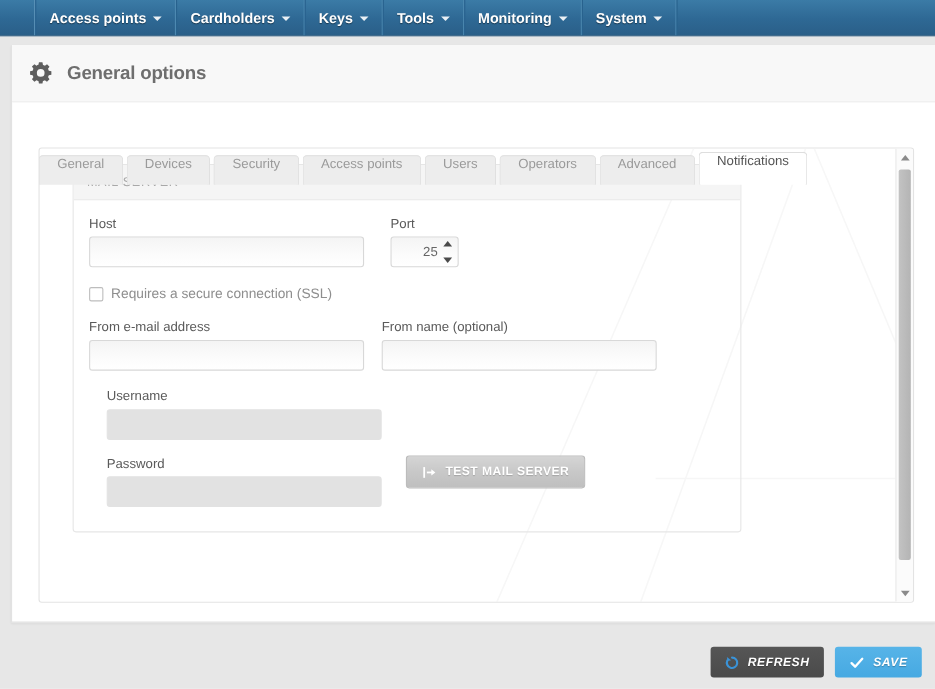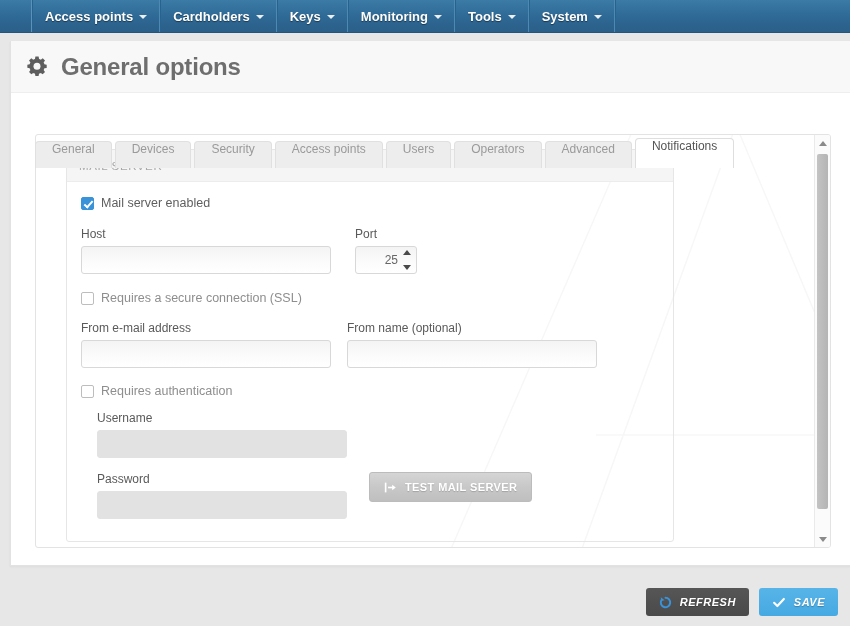"Monitoring" div.nav-item { order: before "Tools" -> after "Tools" }
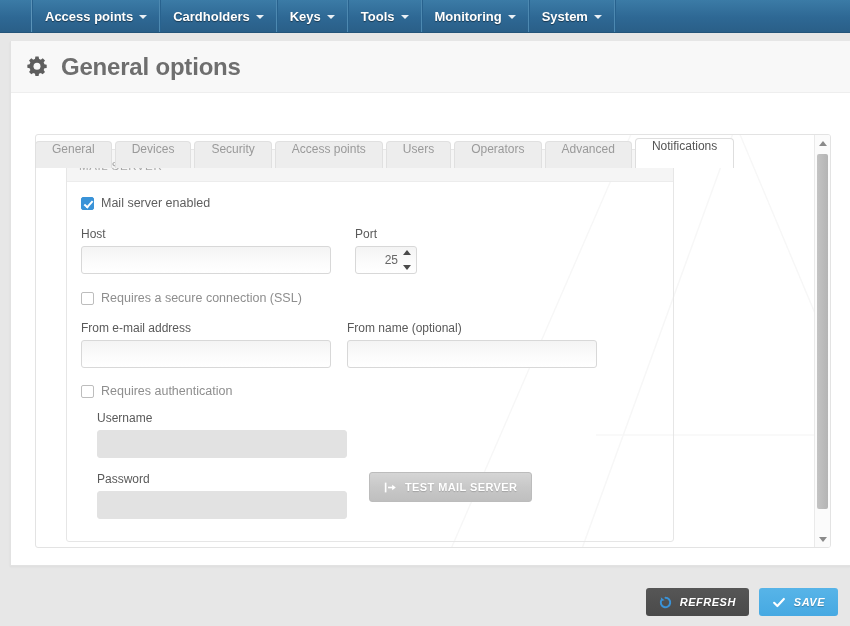"General options" .page-title { font-size: 24px -> 17px }
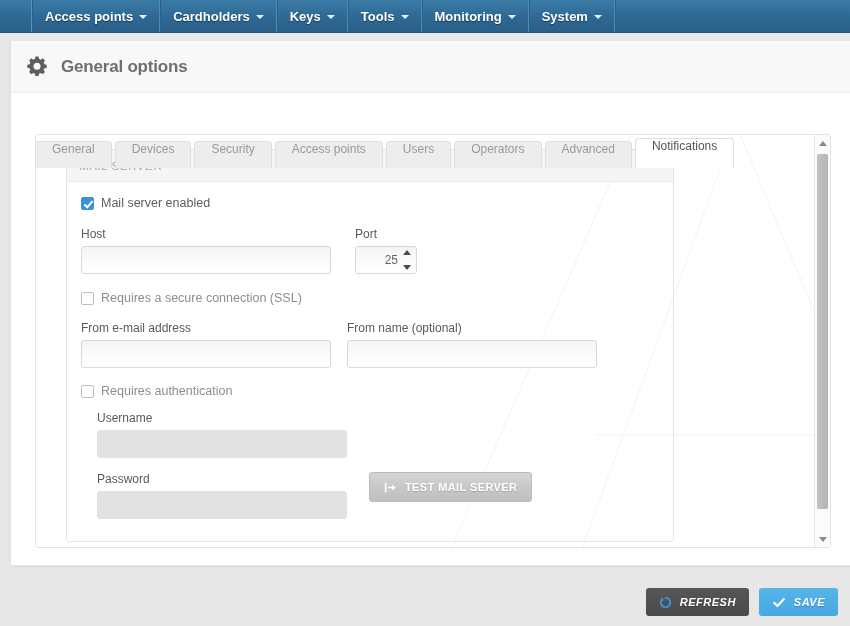"Mail server enabled" label.checkrow { html: <label> <span></span> <span>Mail server enabled</span> </label> -> none }
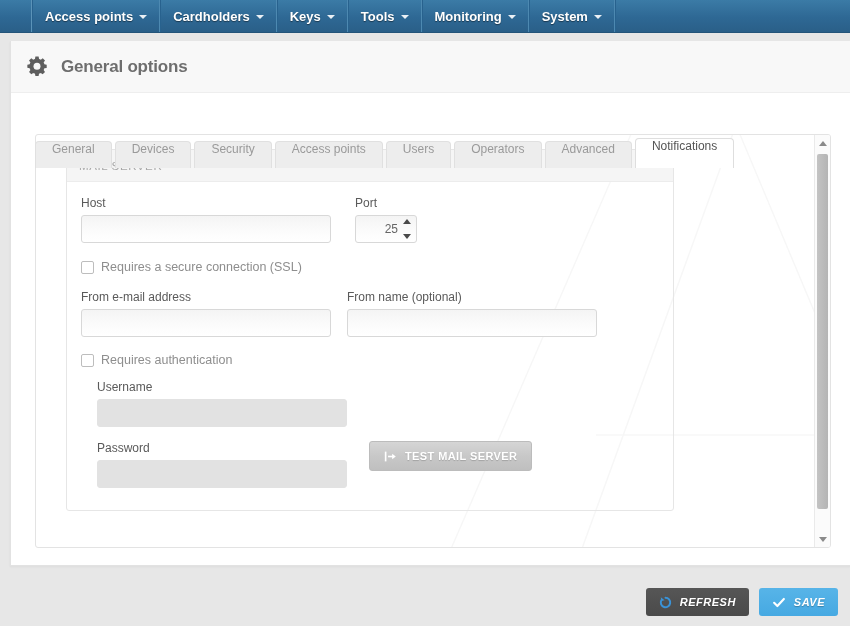"Requires authentication" label.checkrow { html: <label> <span></span> <span>Requires authentication</span> </label> -> none }
